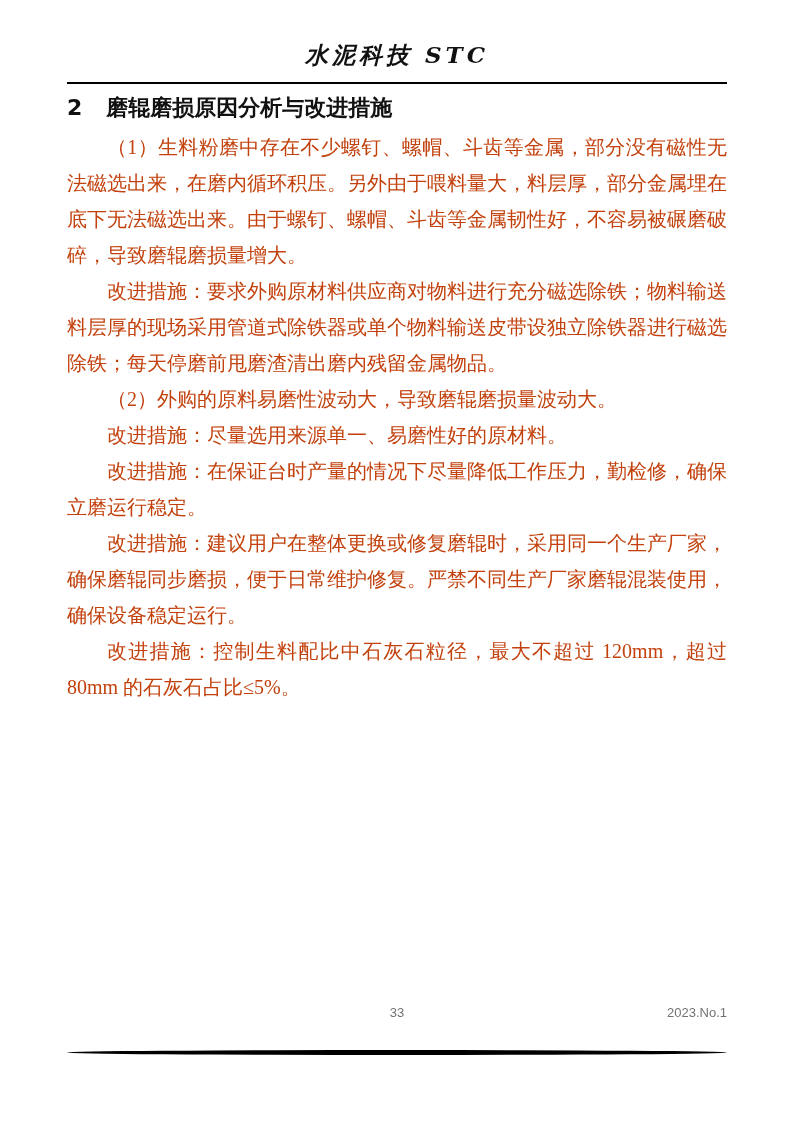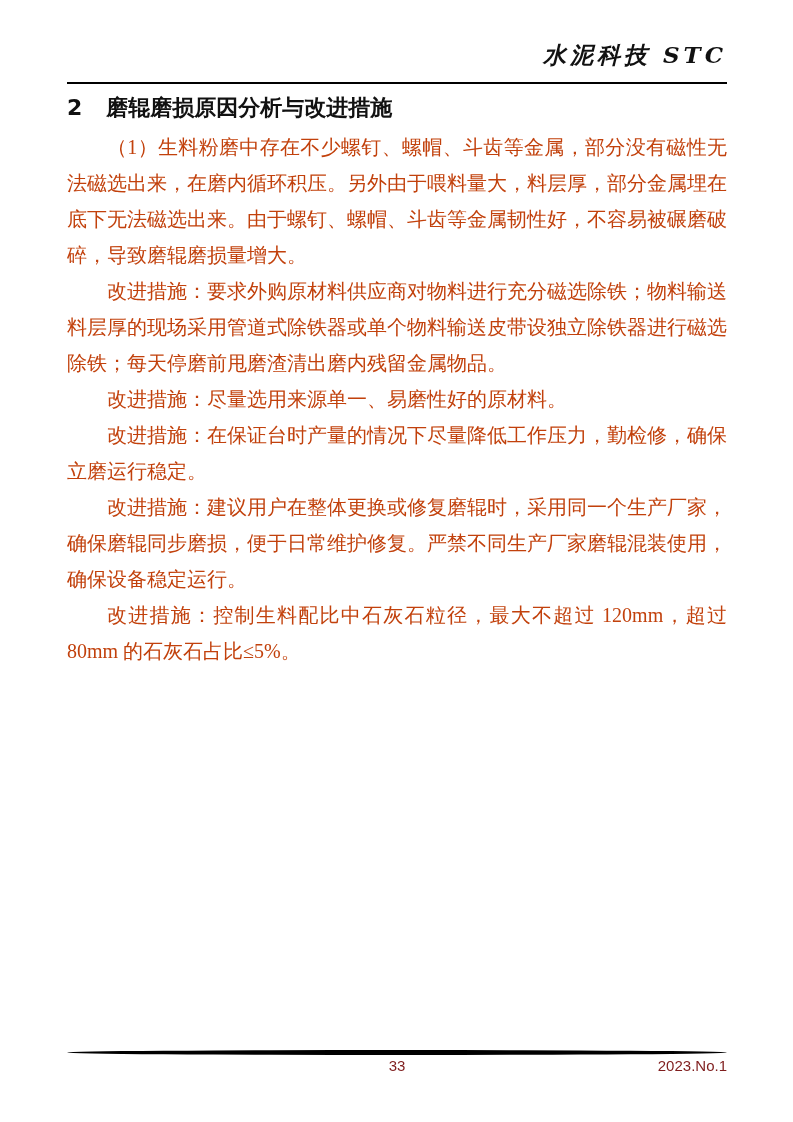"水泥科技 STC" .journal-title { text-align: right -> center }
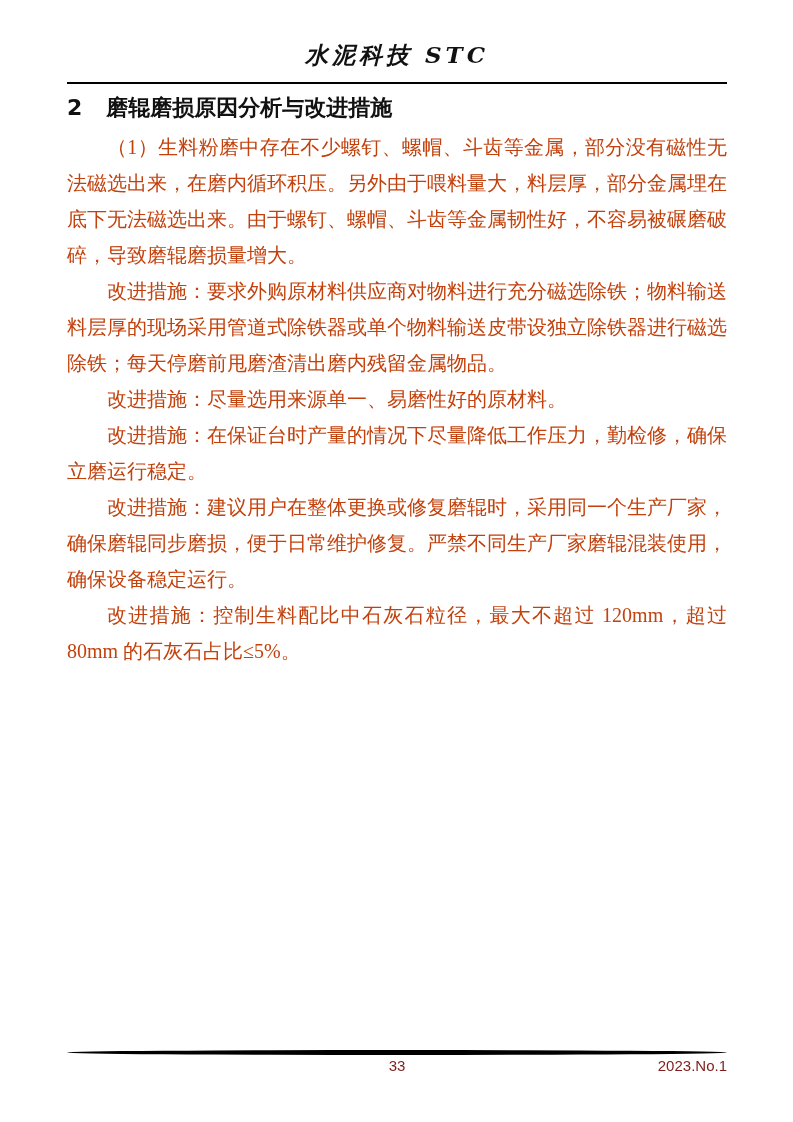"（2）外购的原料易磨性波动大，导致磨辊磨损量波动大。" p { html: none -> <p>（2）外购的原料易磨性波动大，导致磨辊磨损量波动大。</p> }
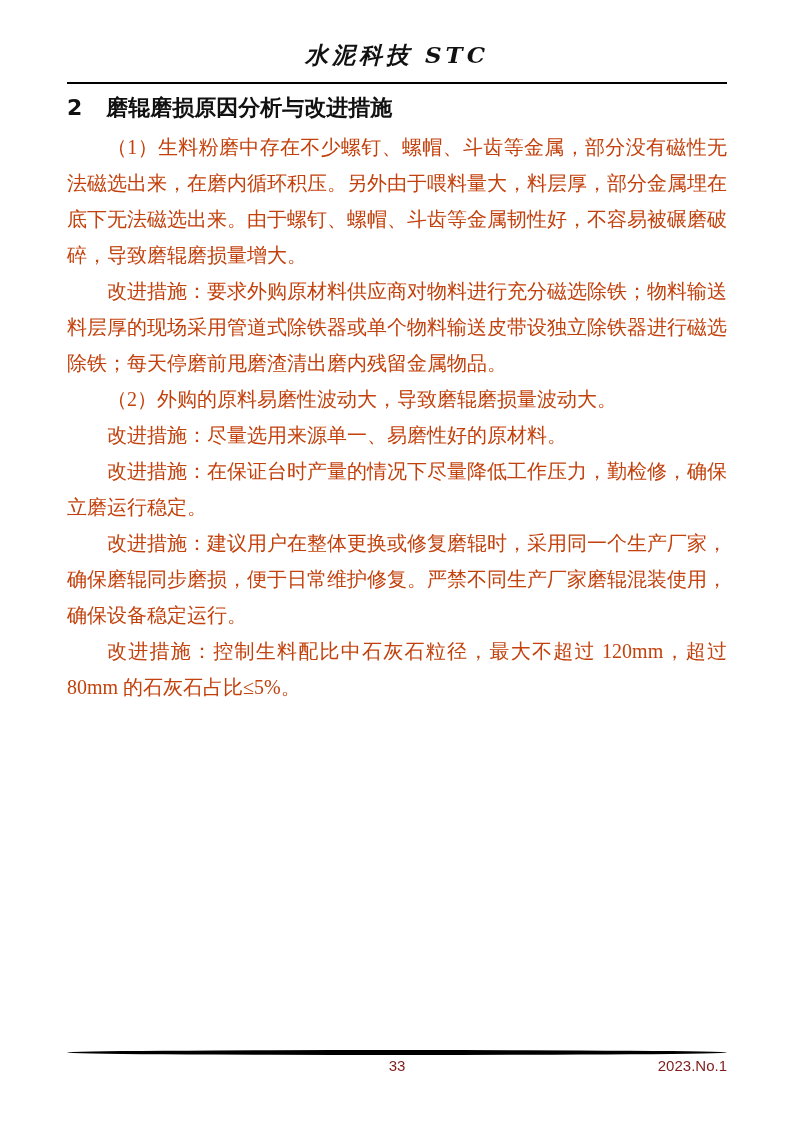"33" .footer-row { color: #7f1d1d -> #737373; font-size: 15px -> 13px; top: 1057px -> 1005px }
